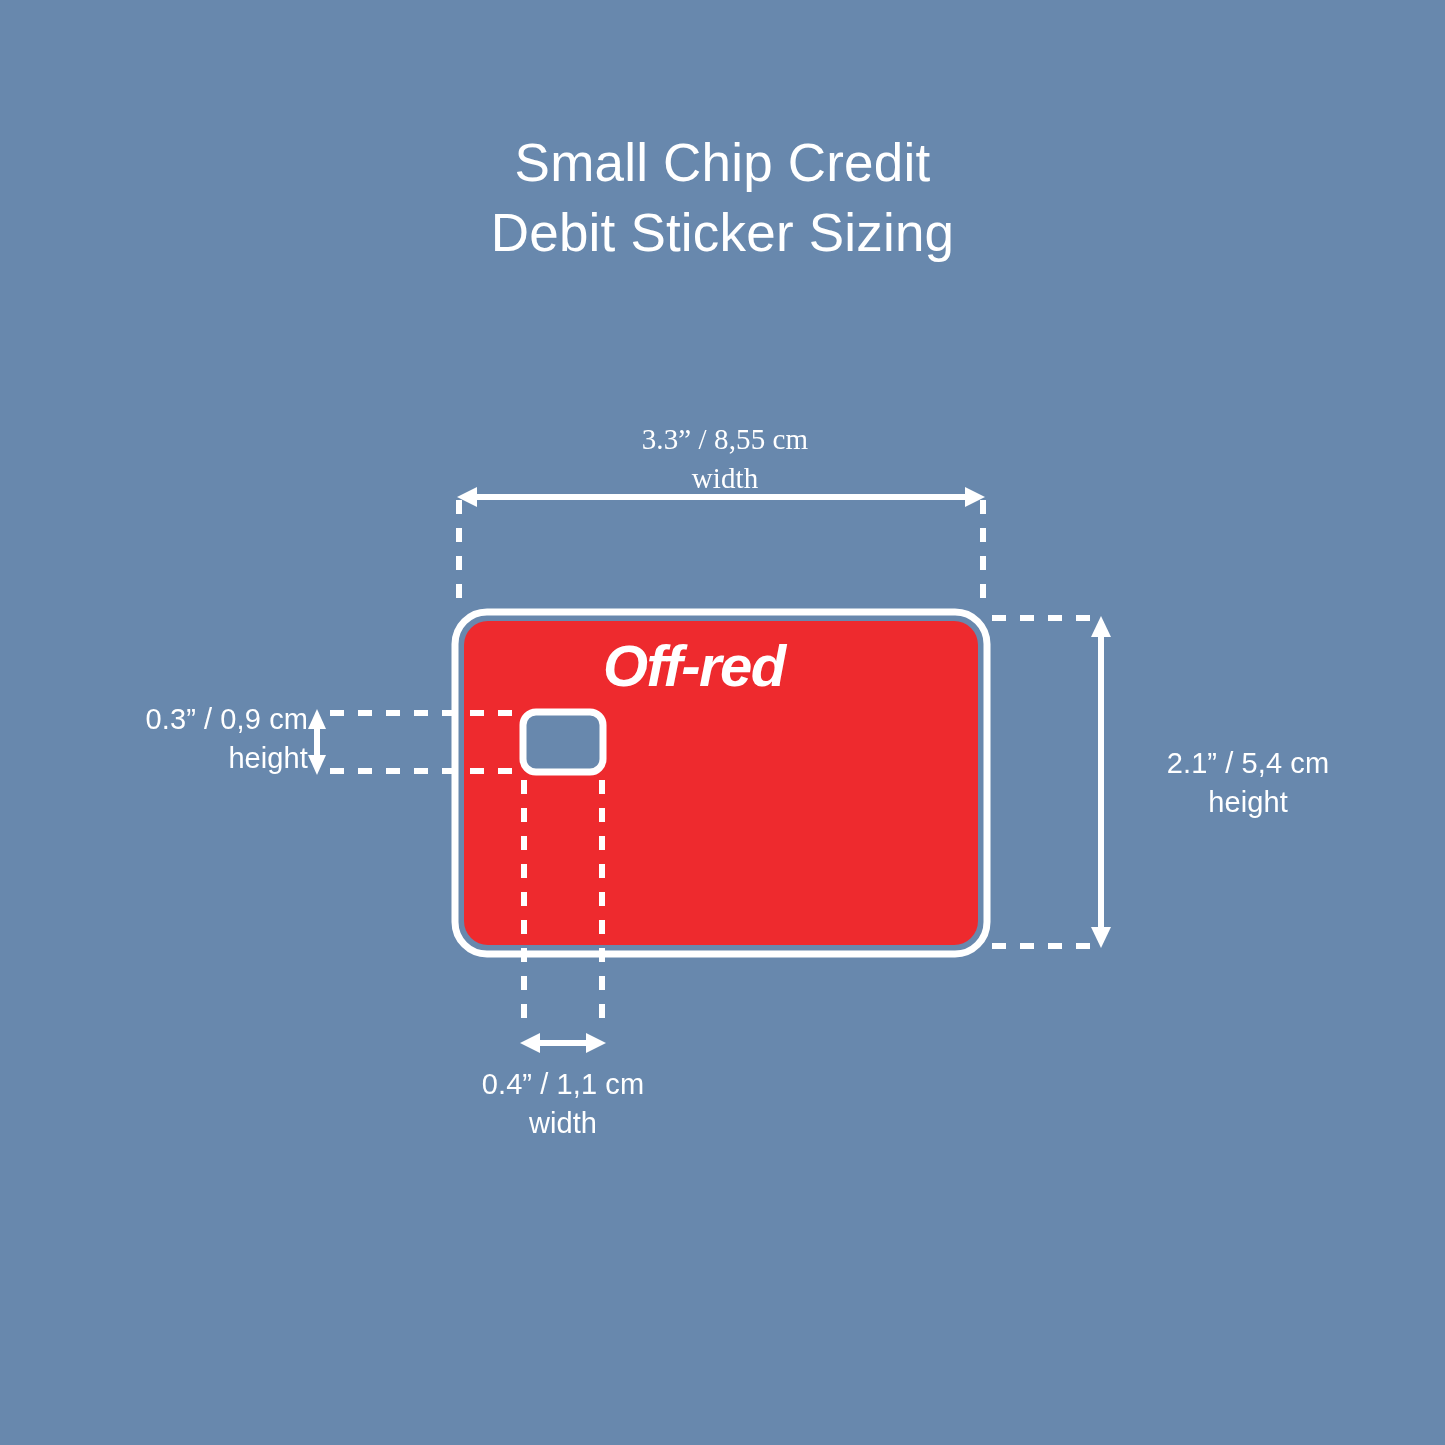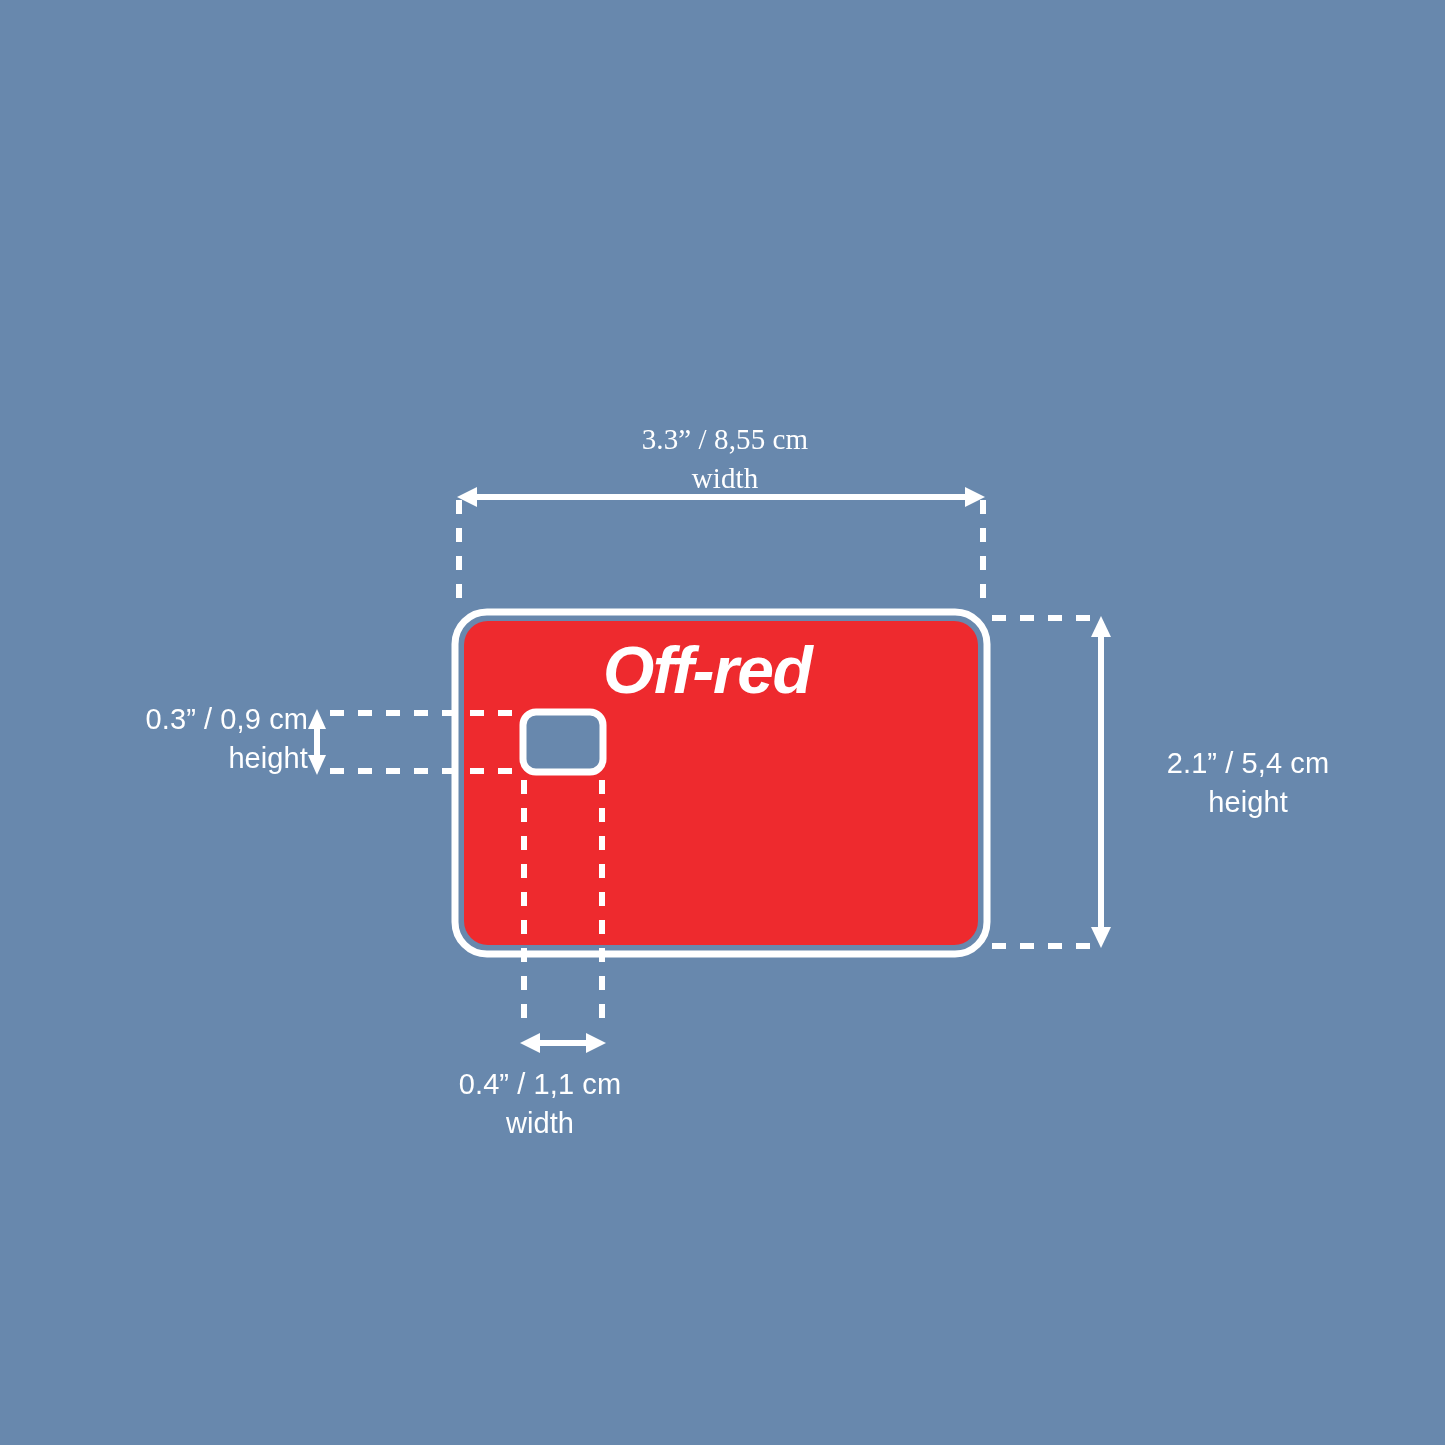"Small Chip Credit" div.title-block { html: none -> <div>Small Chip Credit Debit Sticker Sizing</div> }
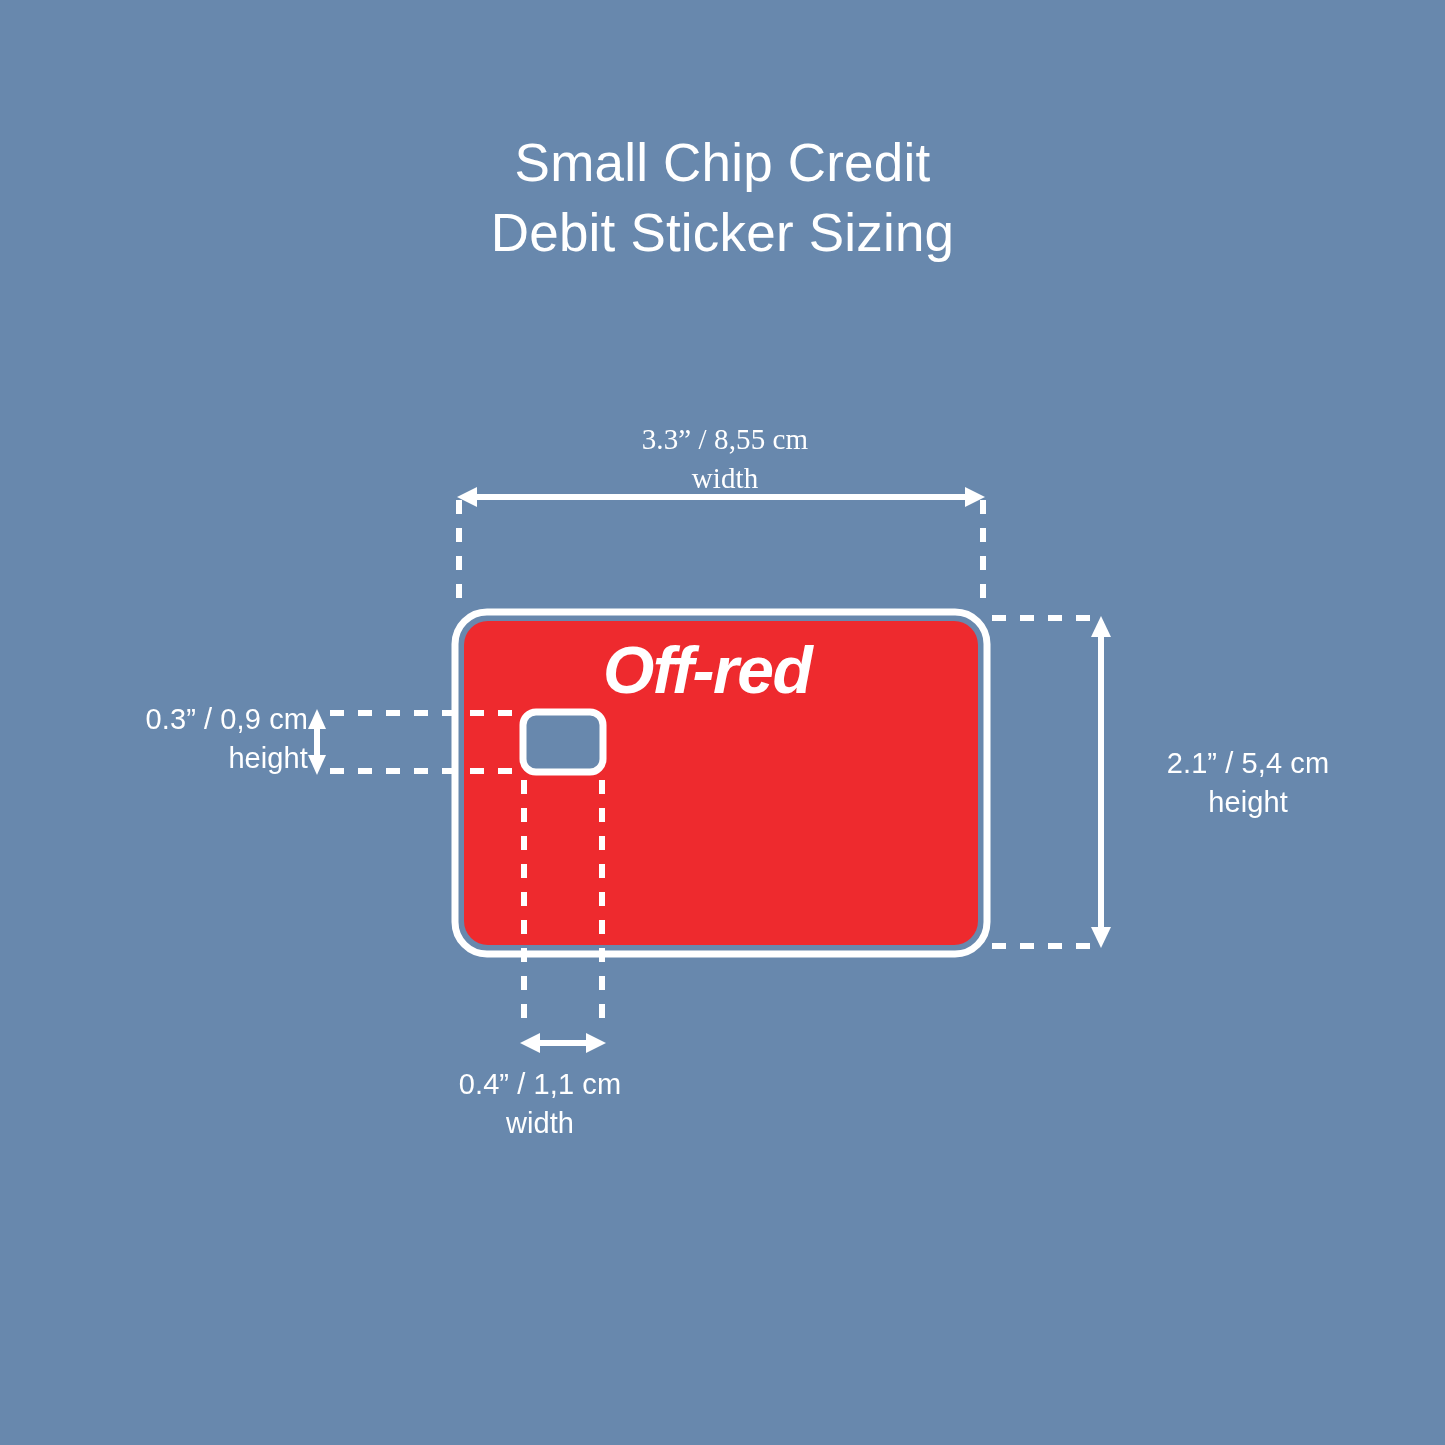"Off-red" #card-logo { font-size: 66px -> 58px }
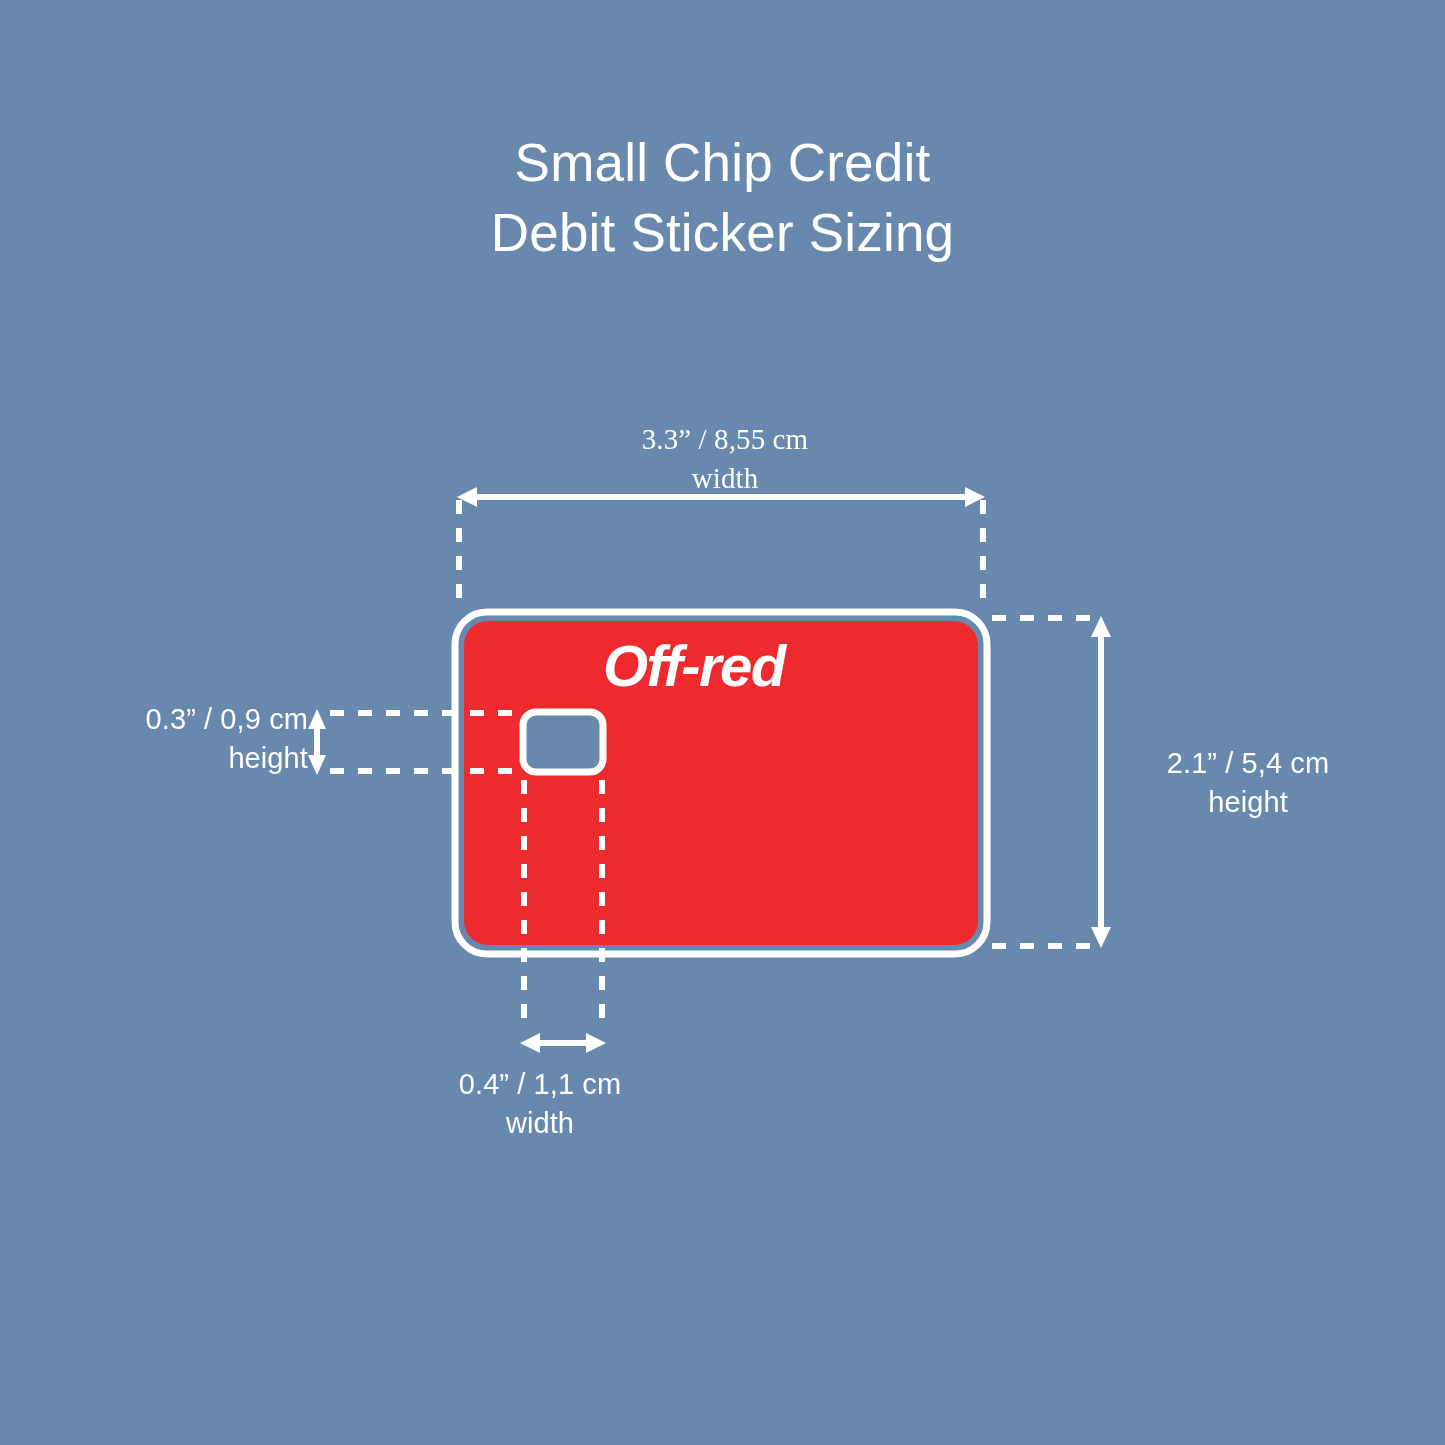"0.4” / 1,1 cm" #label-bottom { left: 390px -> 413px }
